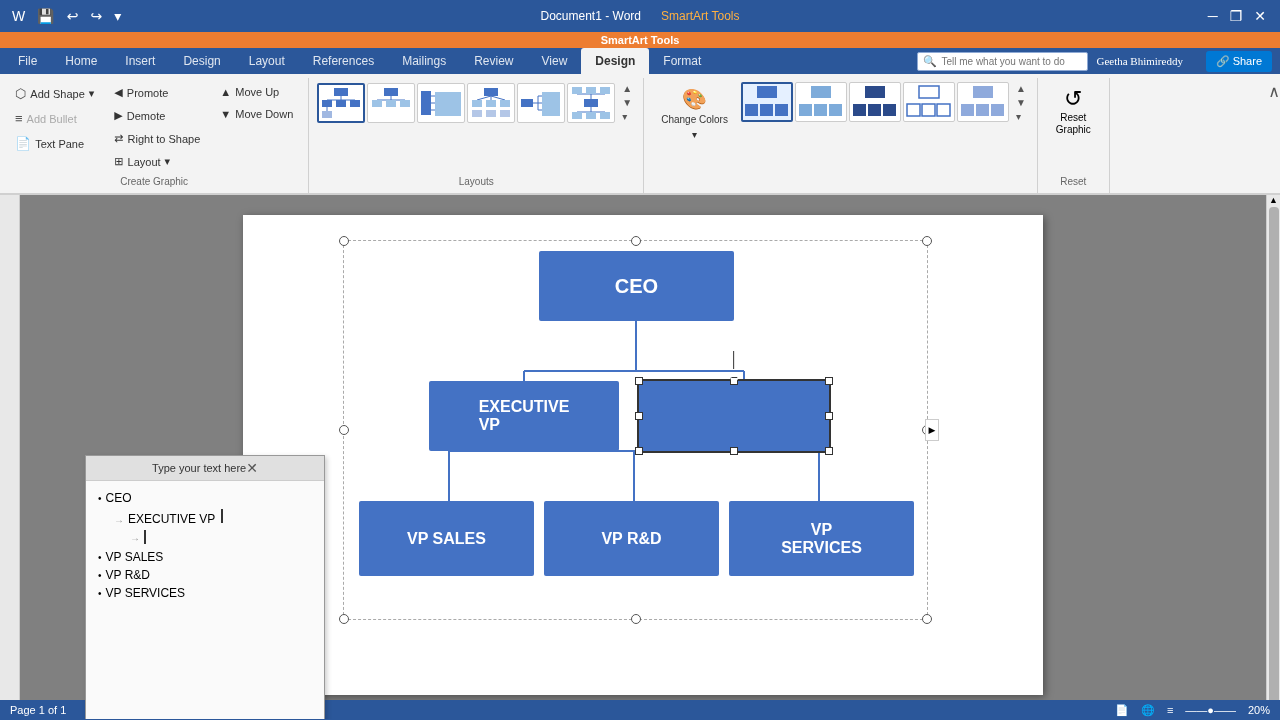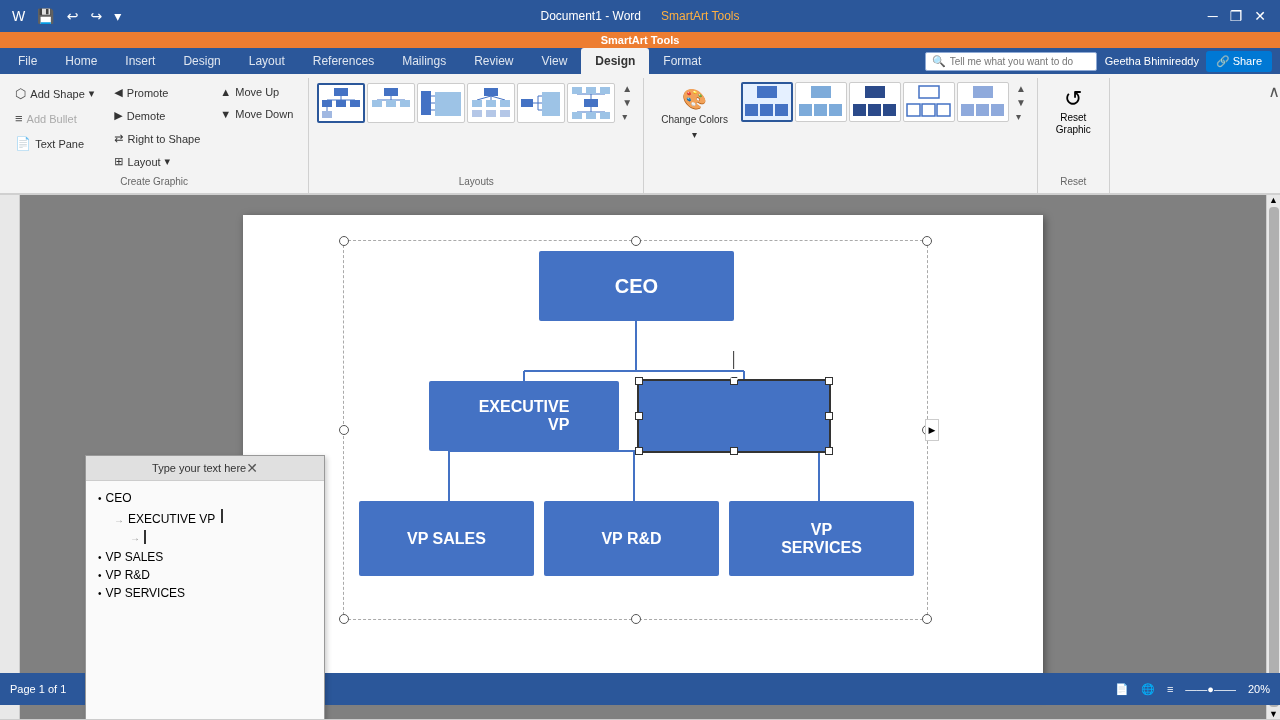"Geetha Bhimireddy" span { font-family: none -> Liberation Serif, serif; margin-right: 7px -> 23px }
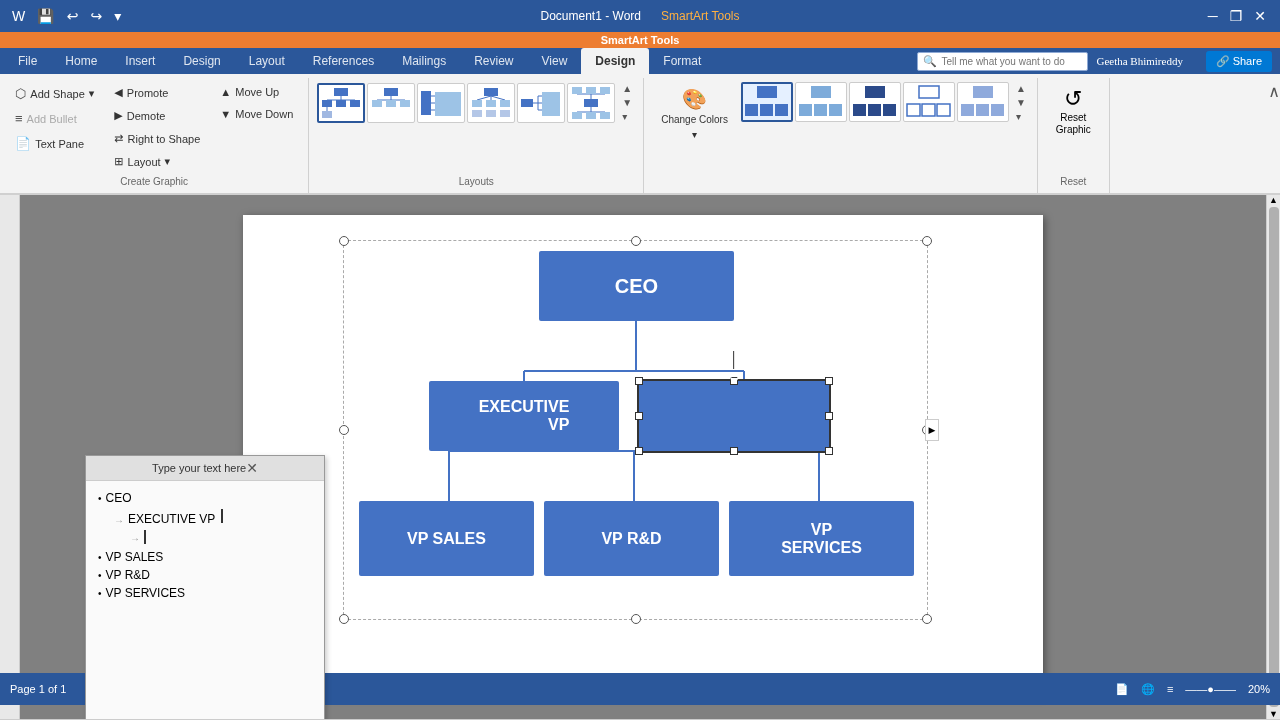"EXECUTIVE" div { text-align: right -> left }
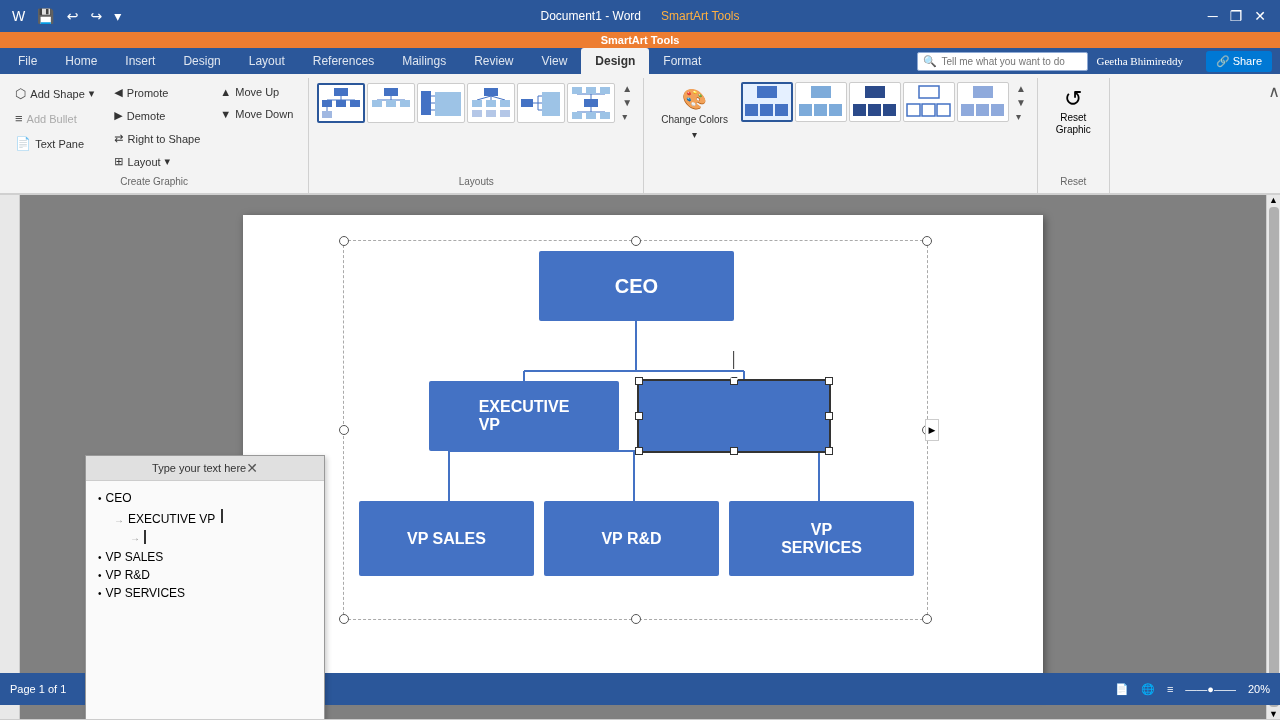"Page 1 of 1" .status-bar { bottom: 15px -> 0; height: 32px -> 20px }
